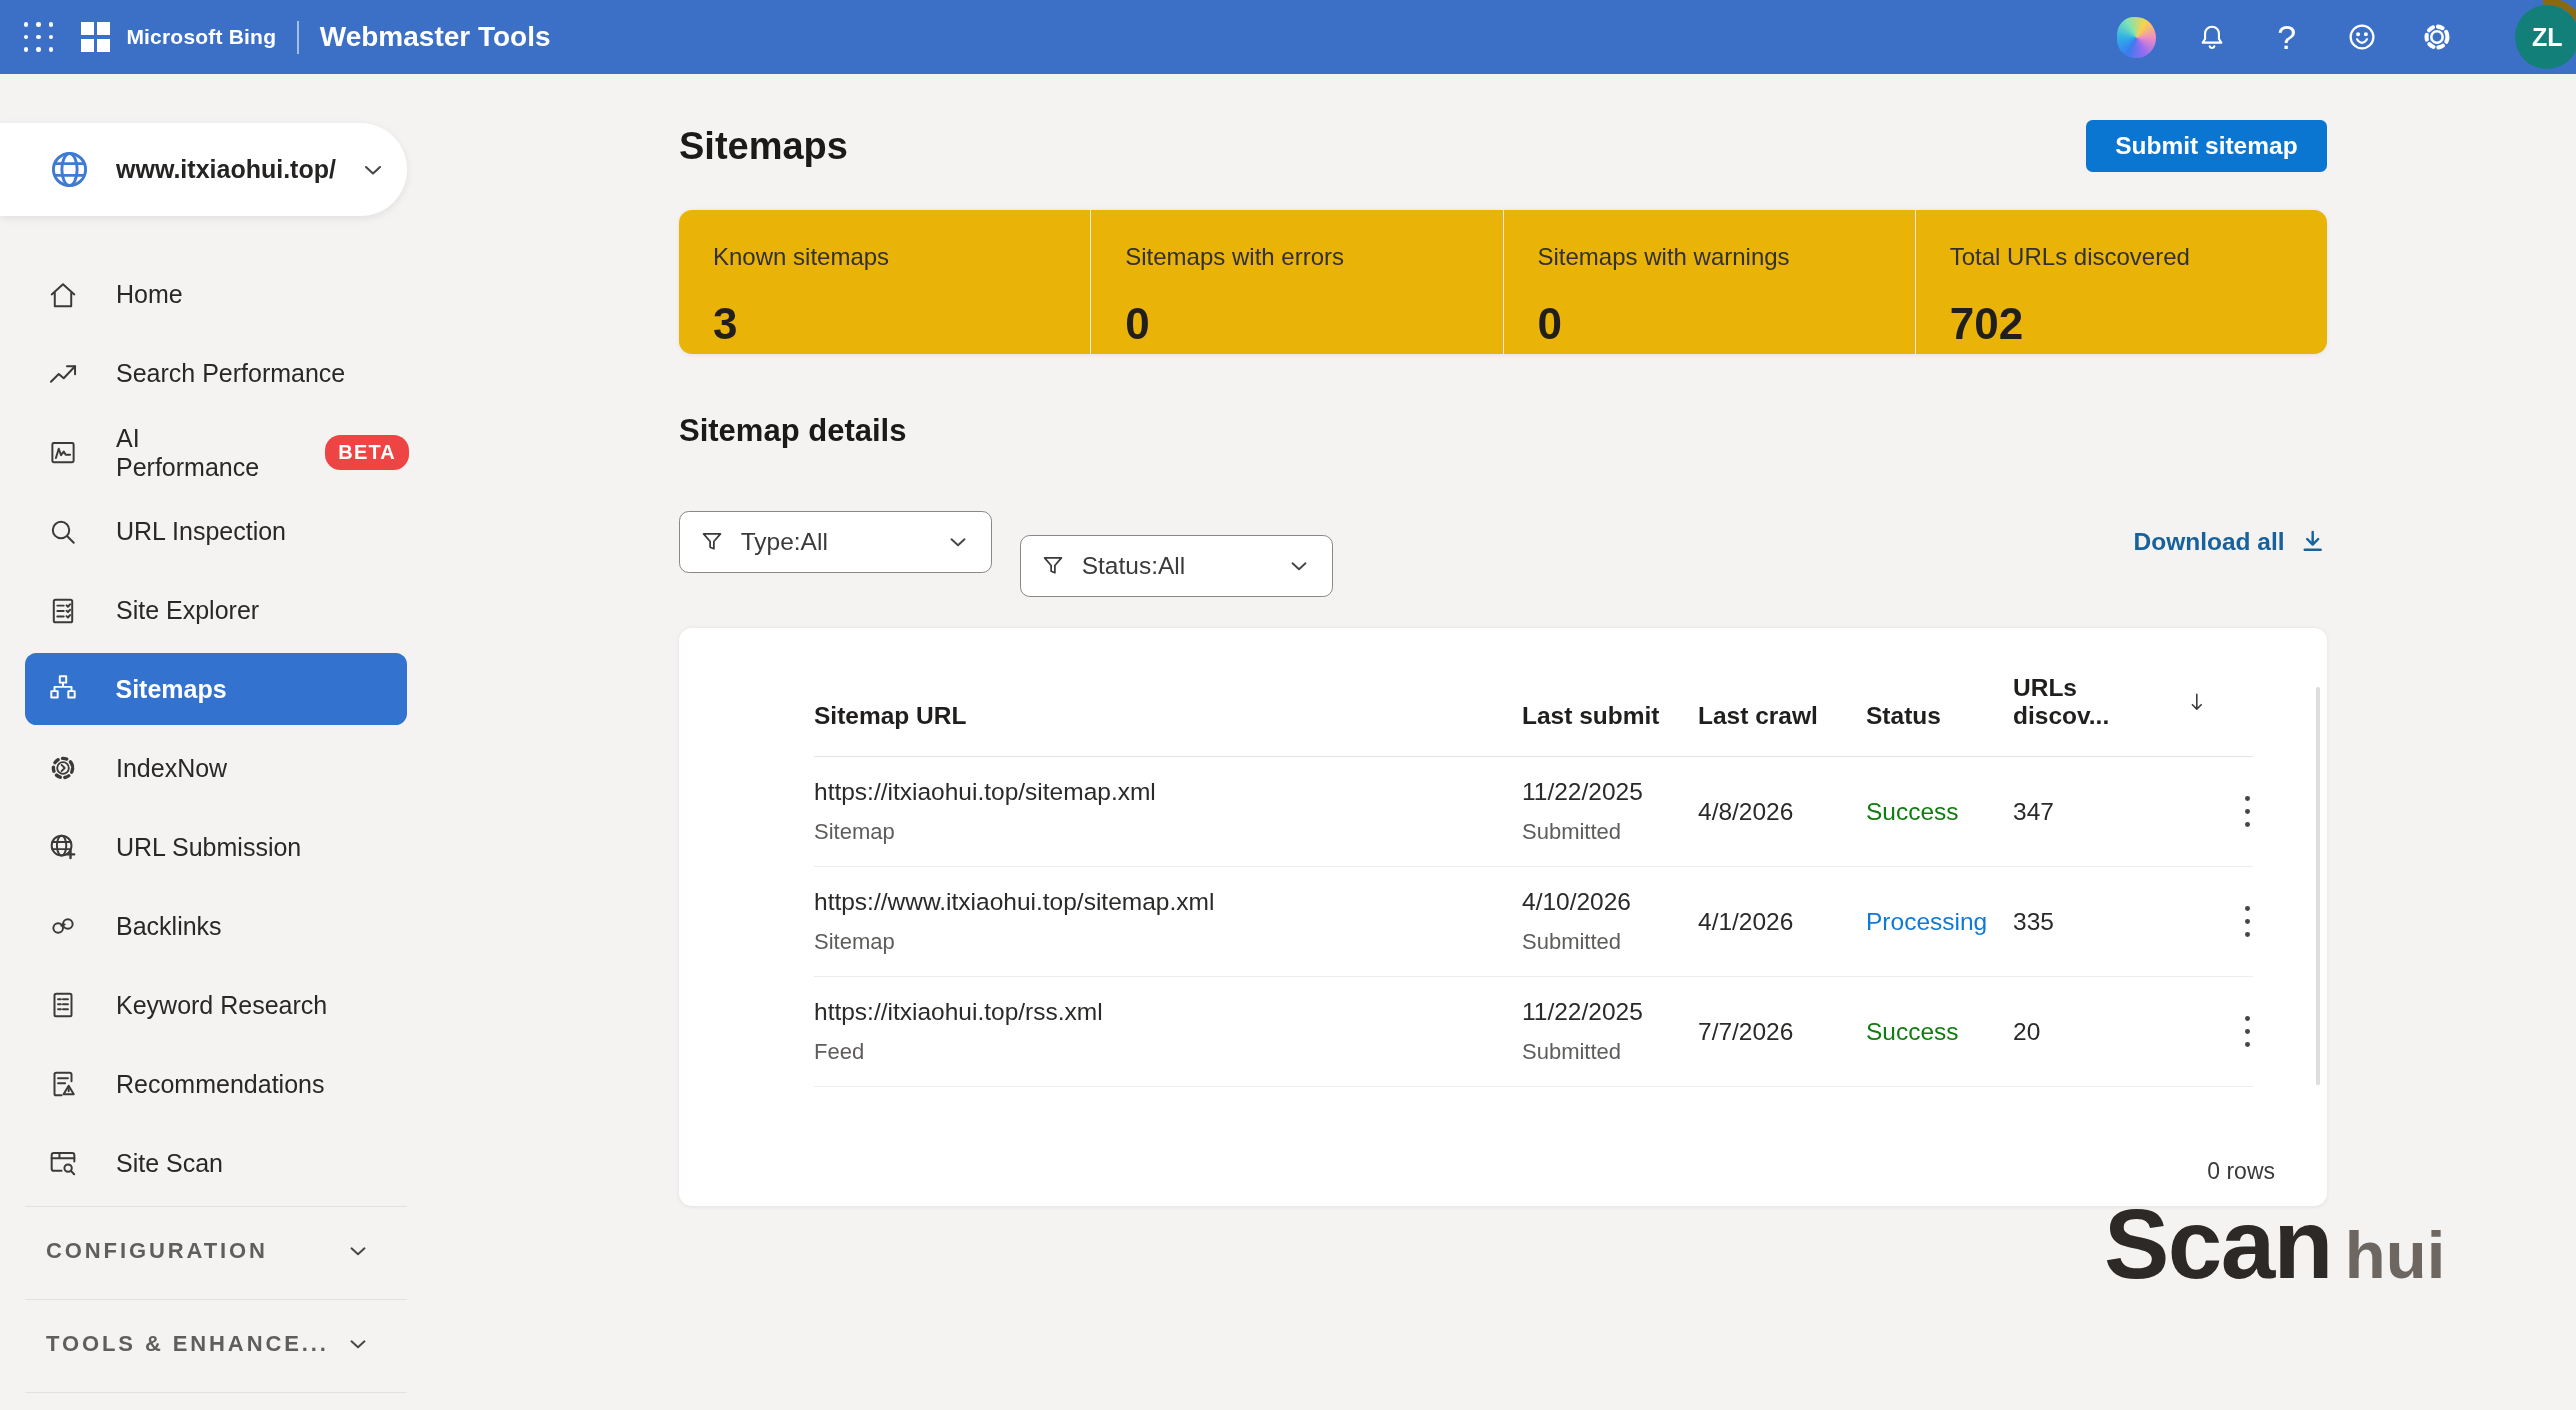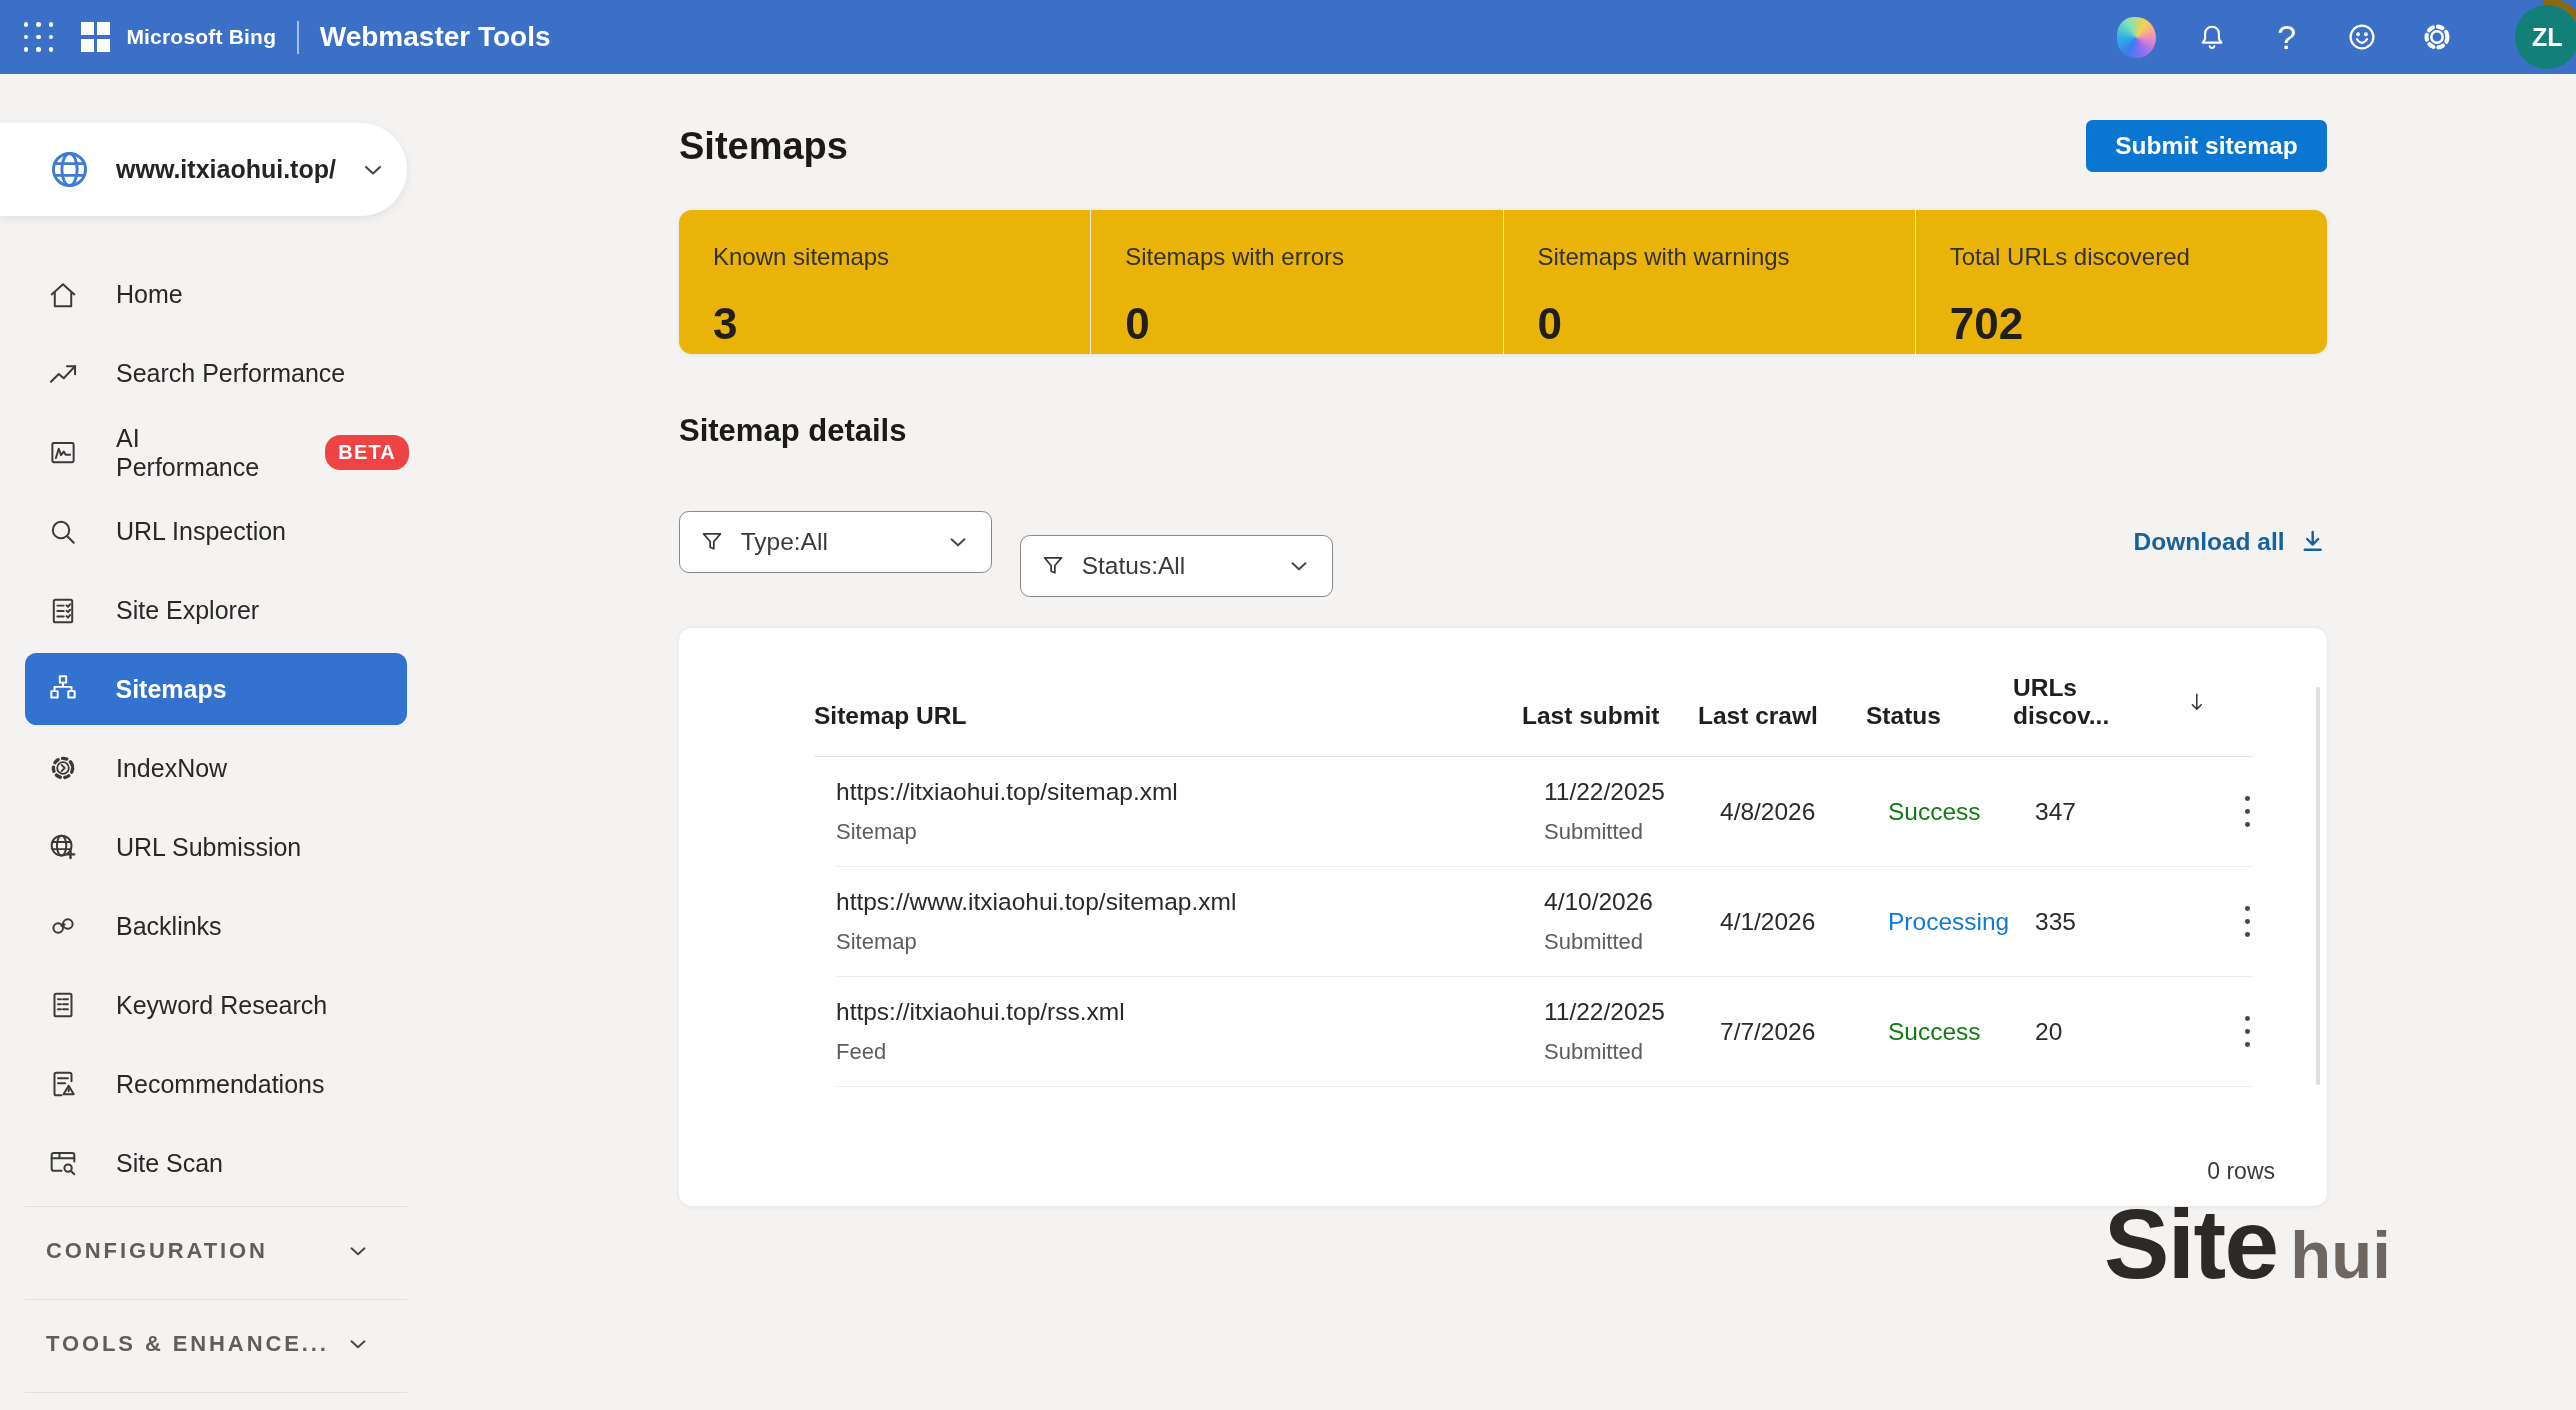"https://itxiaohui.top/sitemap.xml" .trow { margin-left: 22px -> none }
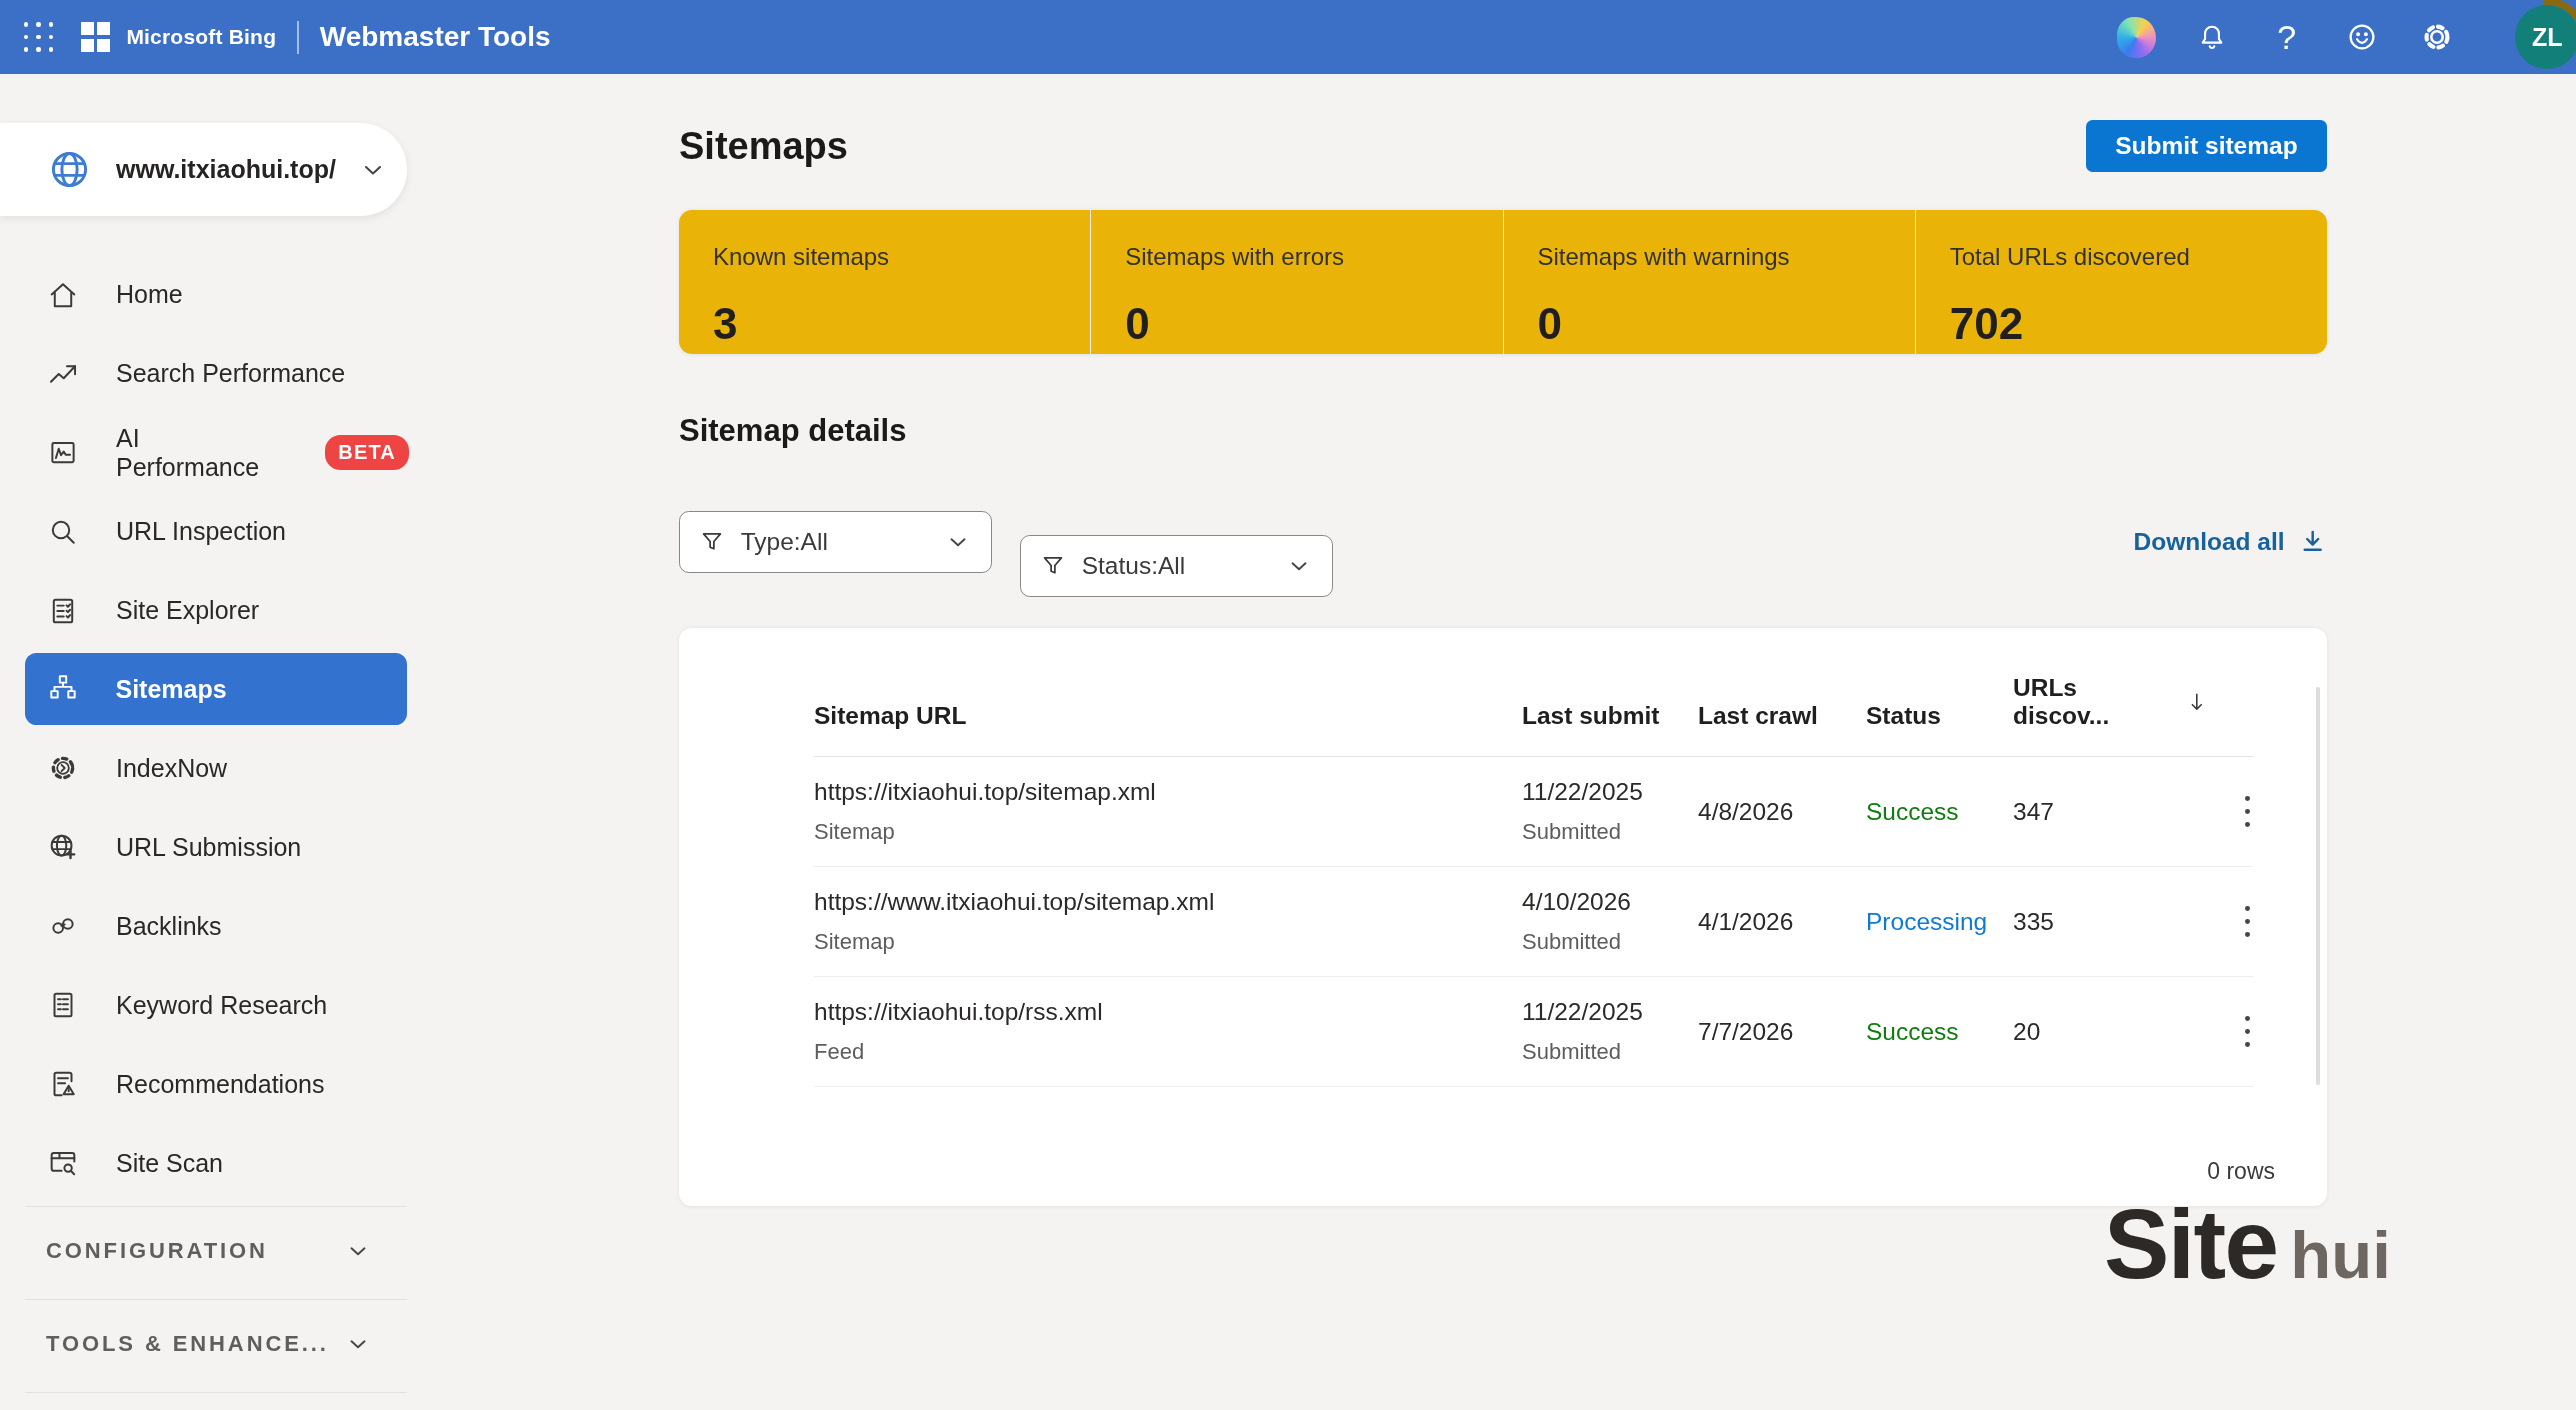"Site" span.wm1 { text: Site -> Scan }
